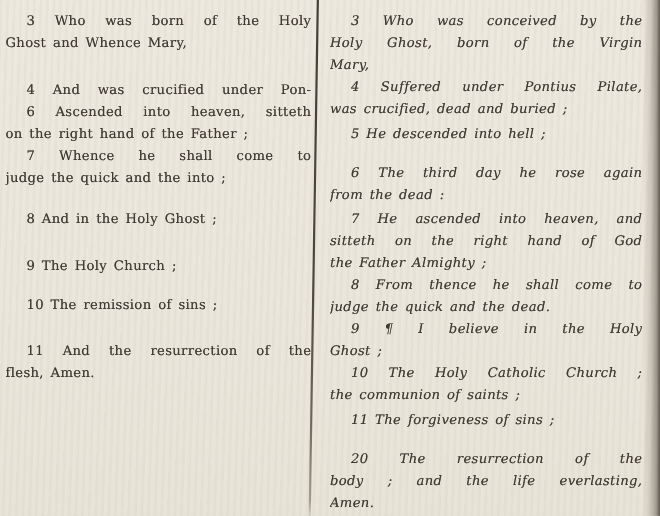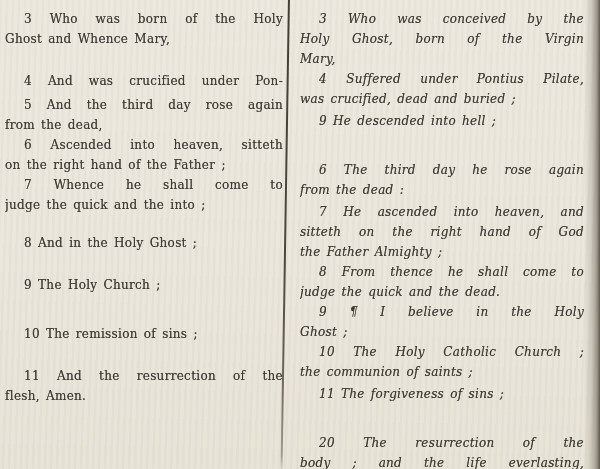"5 And the third day" p.verse { html: <p> <span>5 And the third day rose again</span> <span>from the dead,</span> </p> -> none }
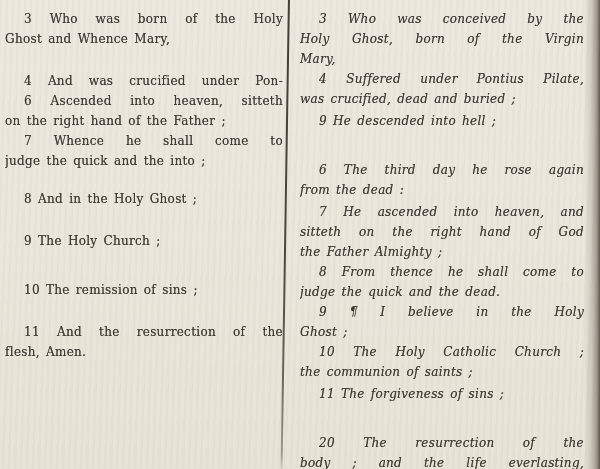"9 He descended into hell" span.ln { text: 9 -> 5 }
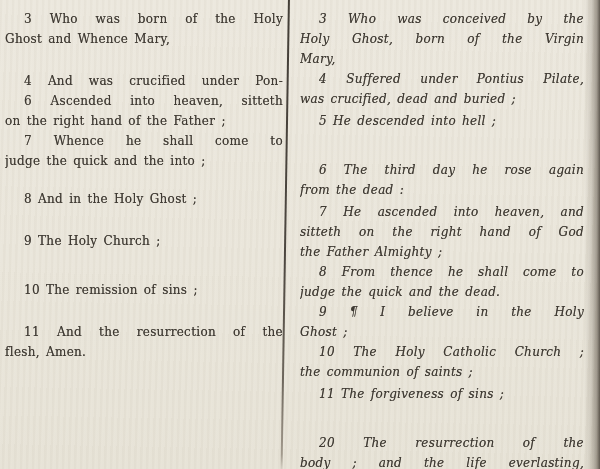"6 The third day he" .mt-m { margin-top: 29px -> 16px }
